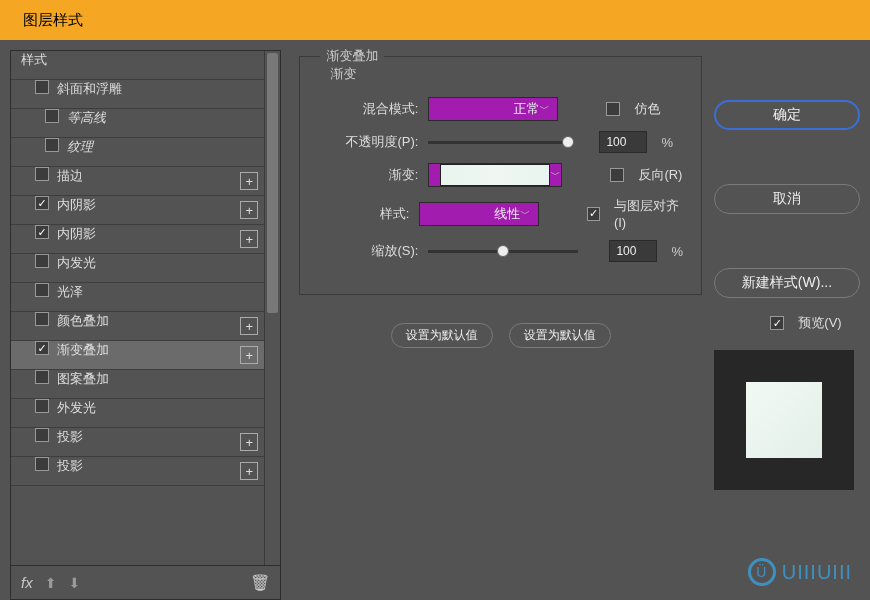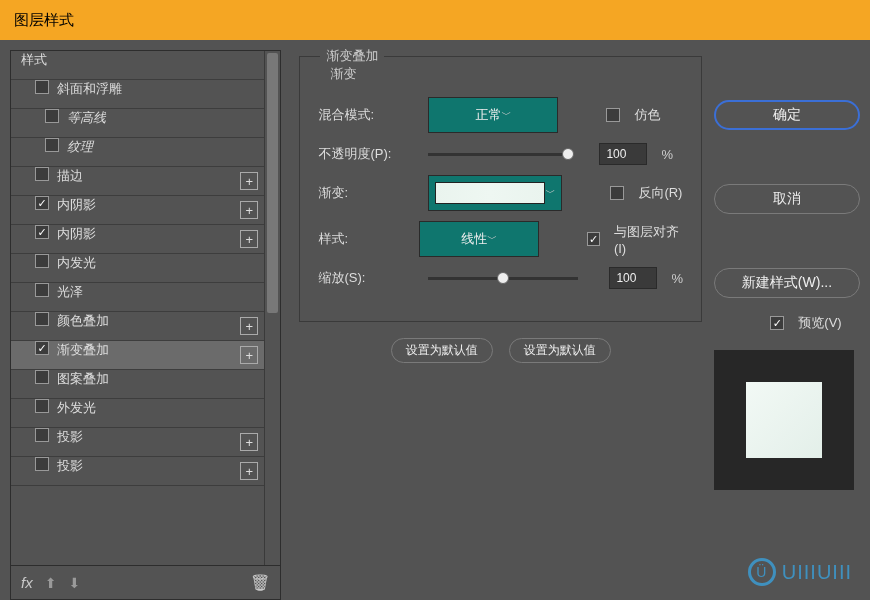"图层样式" .titlebar { padding: 0 14px -> 0 23px }
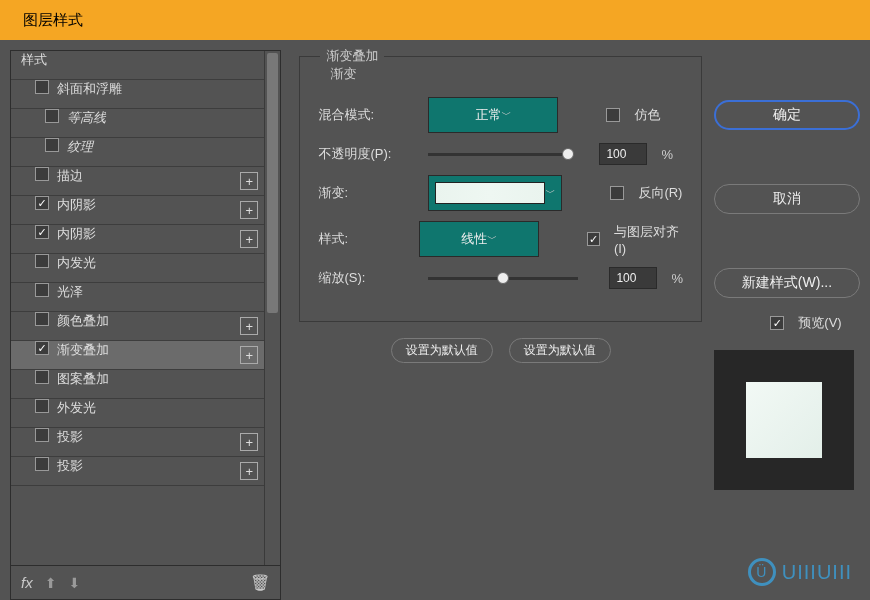"混合模式:" .form-label { text-align: none -> right }
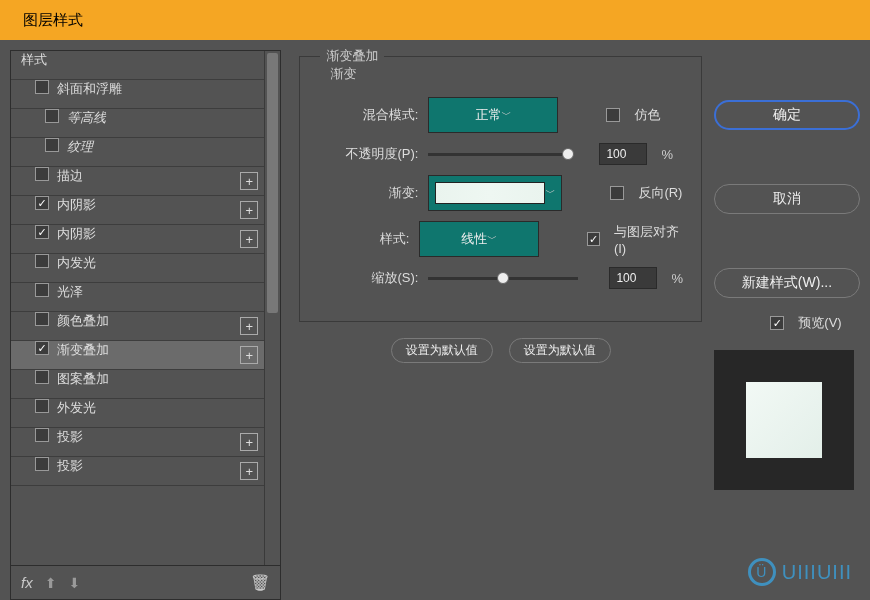"正常" .select { background: #0f766e -> #a21caf; height: 36px -> 24px; justify-content: center -> flex-end }
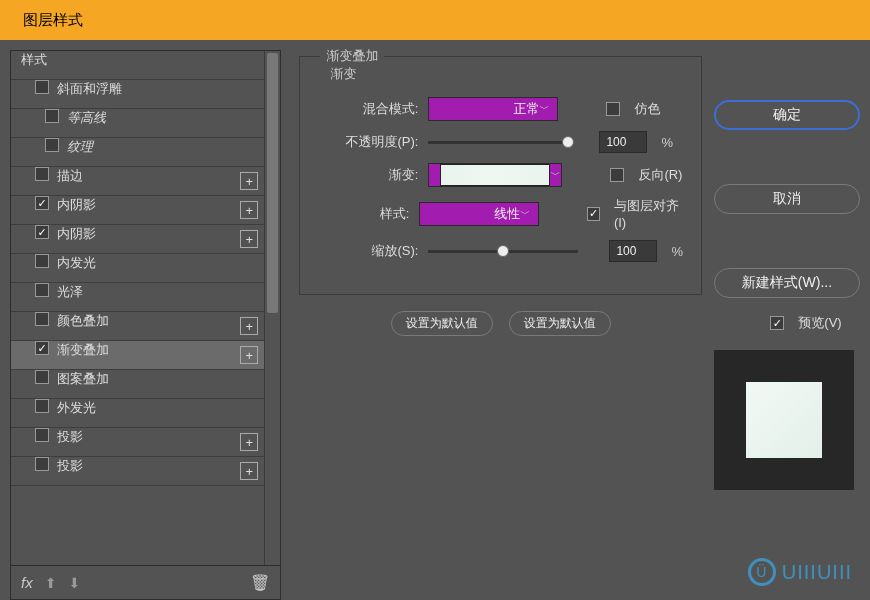"设置为默认值" .btn-row { margin-top: 16px -> 28px }
